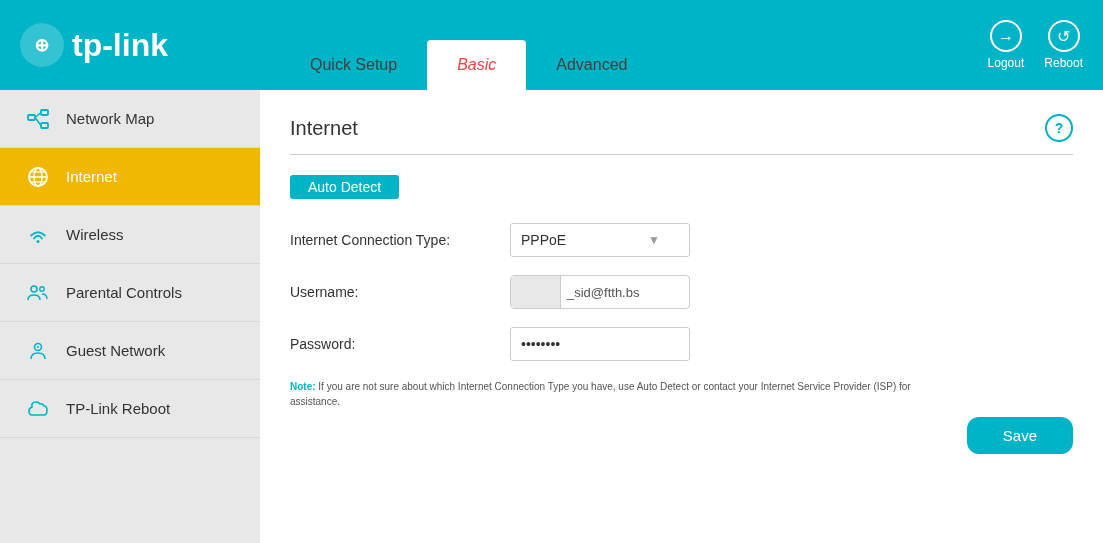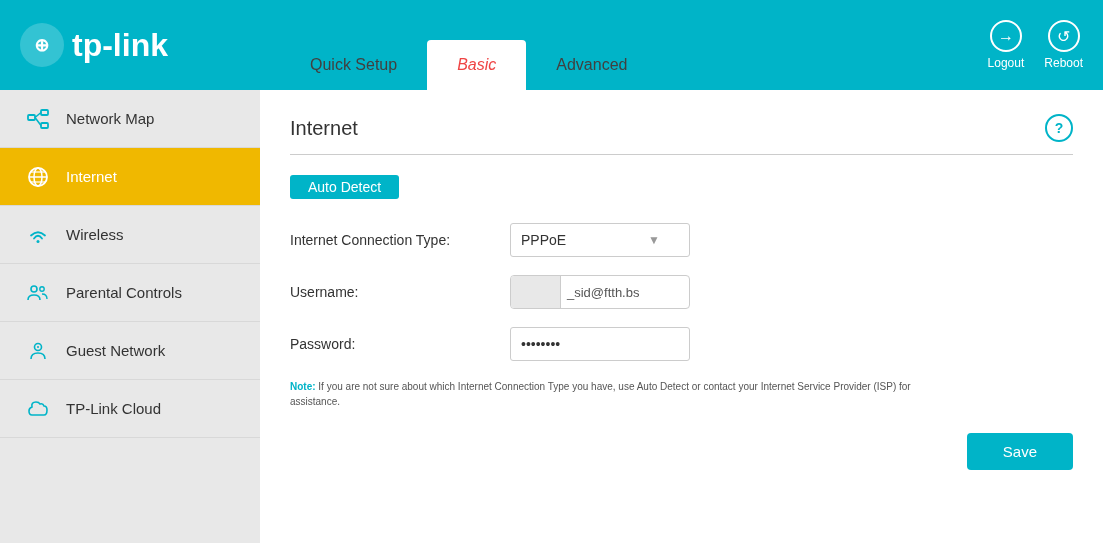"TP-Link Cloud" span { text: Cloud -> Reboot }
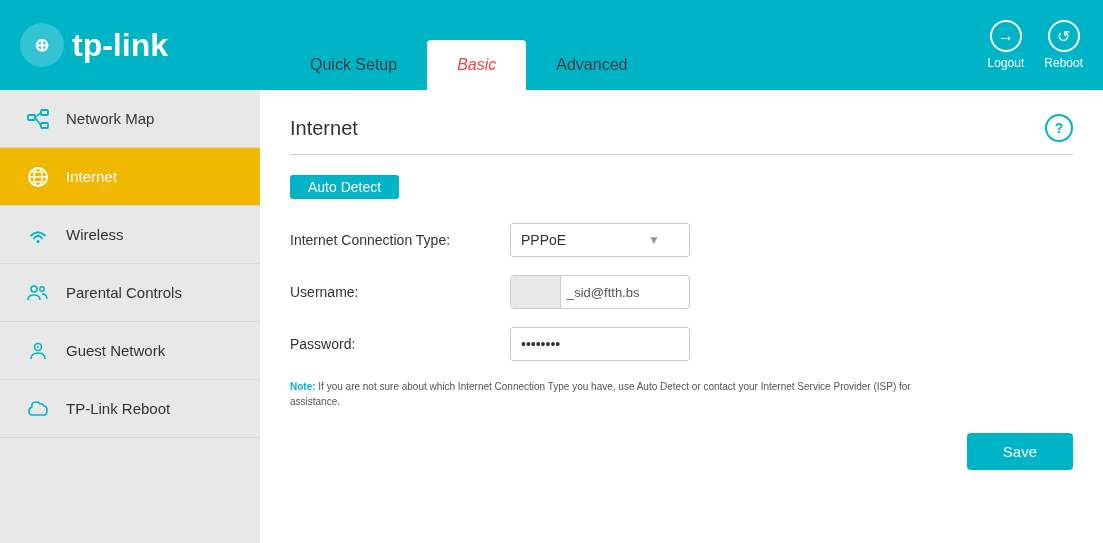"Save" .save-btn { border-radius: 4px -> 12px; margin-top: 24px -> 8px }
